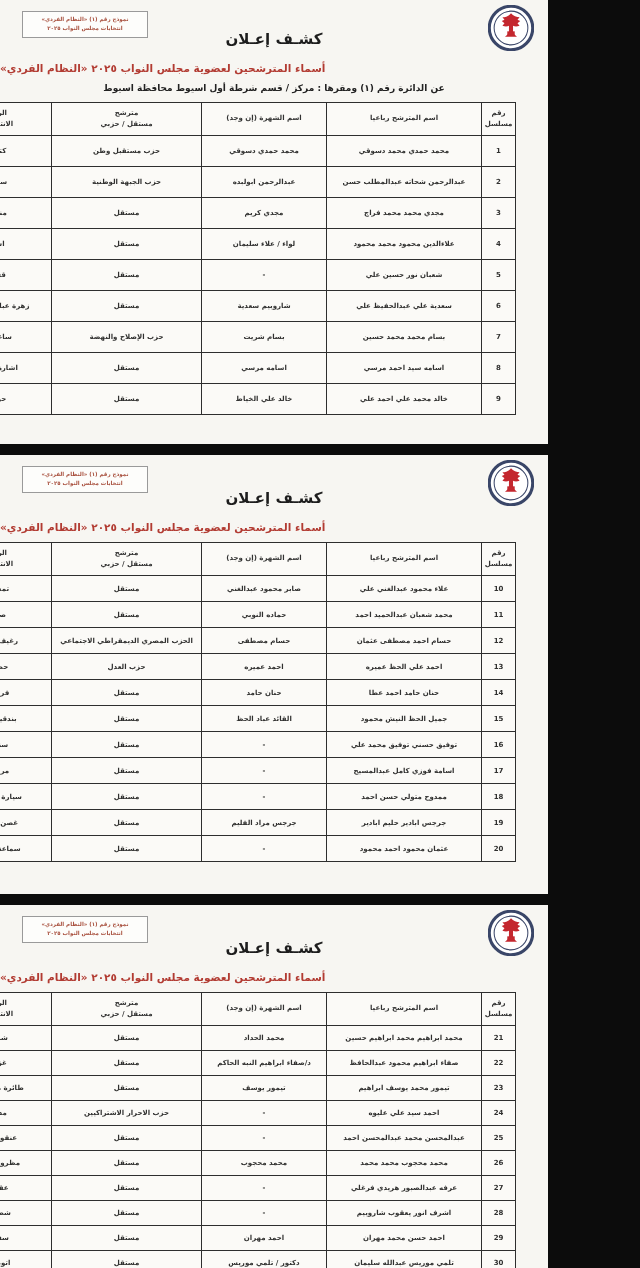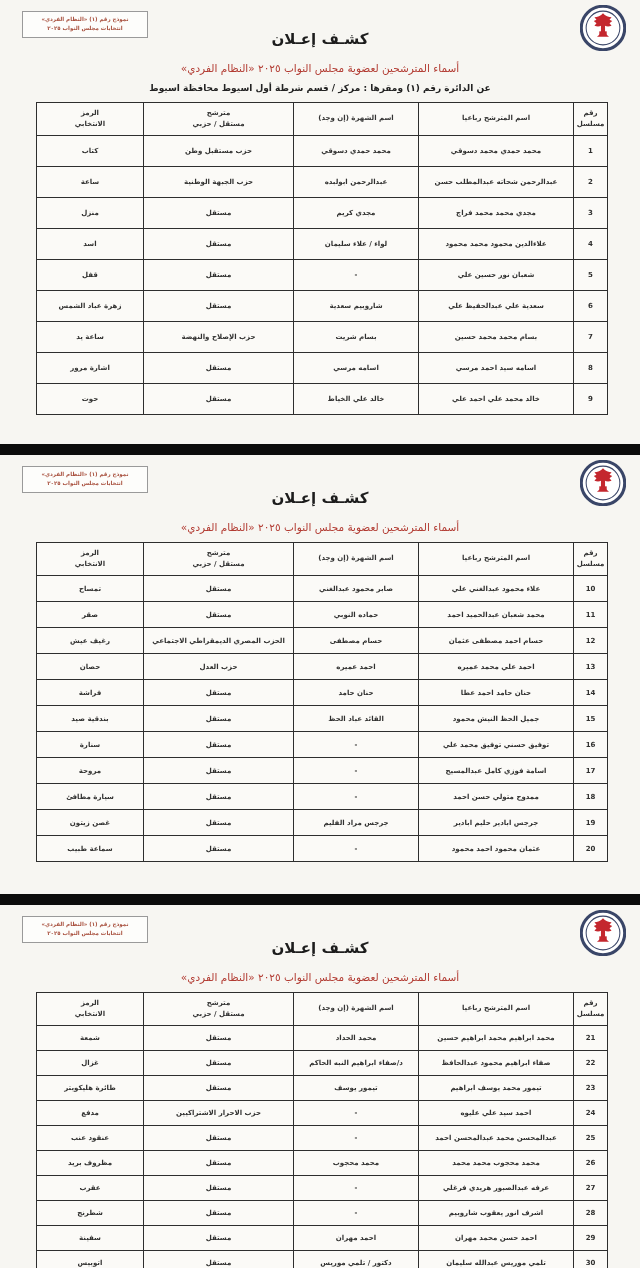"كشـف إعـلان" .page { width: 640px -> 548px }
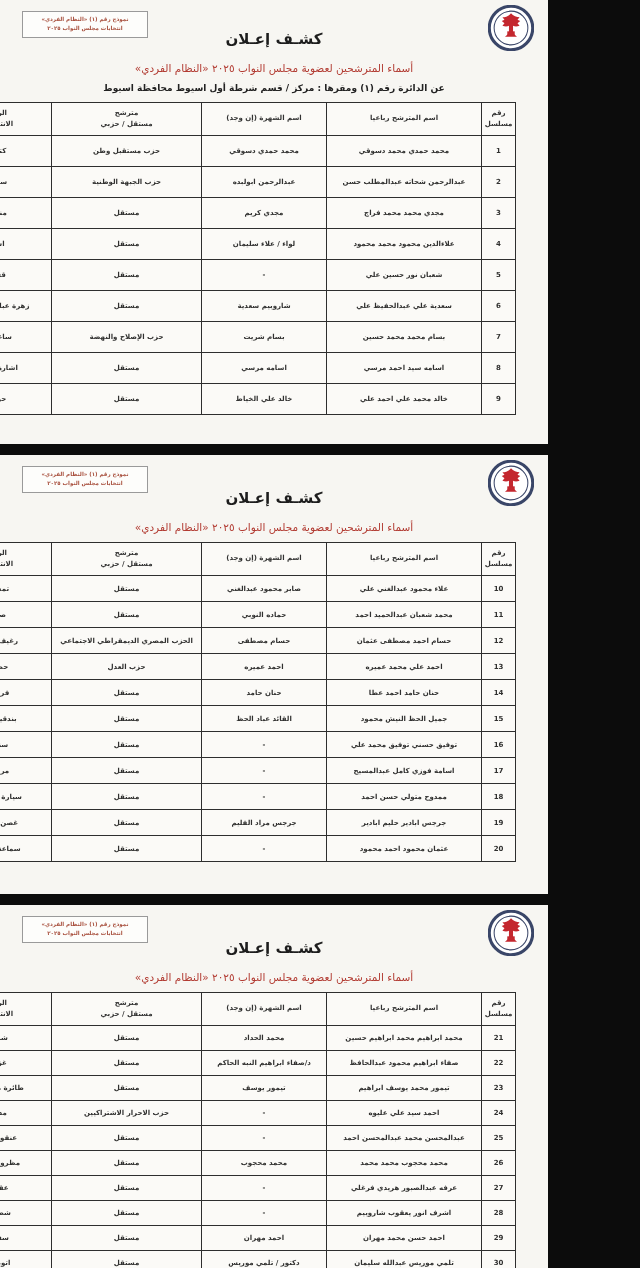"أسماء المترشحين لعضوية مجلس النواب" .subtitle { font-weight: normal -> bold; text-align: center -> left }
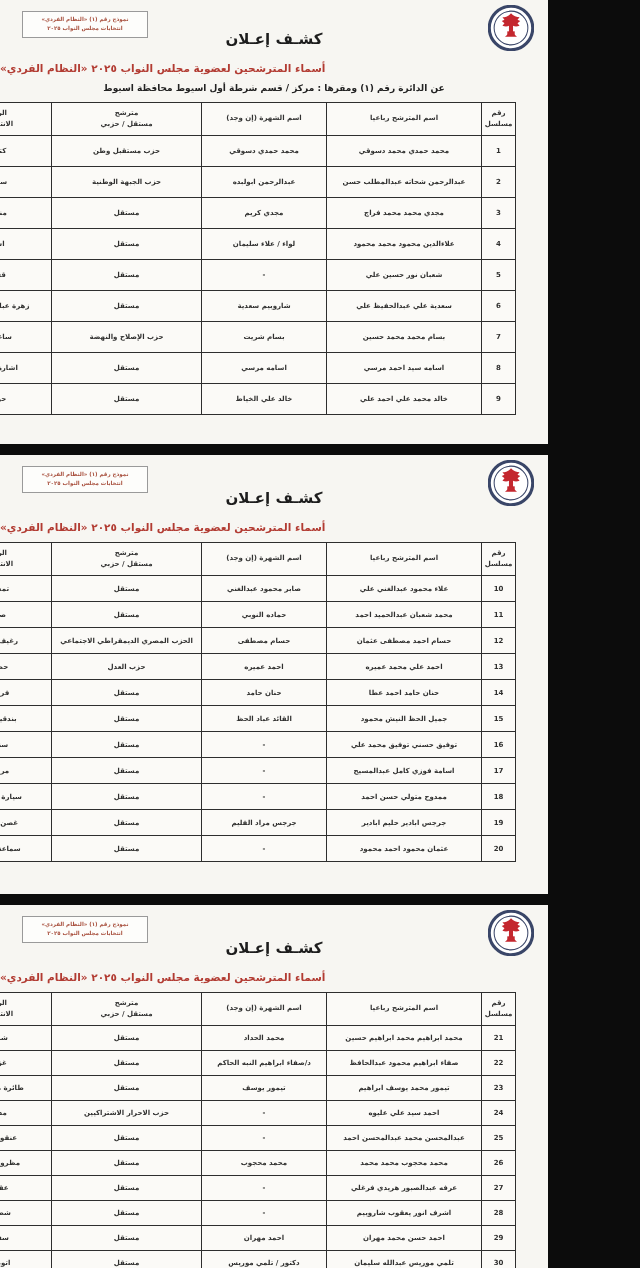"احمد علي محمد عميره" td { text: محمد -> الحظ }
